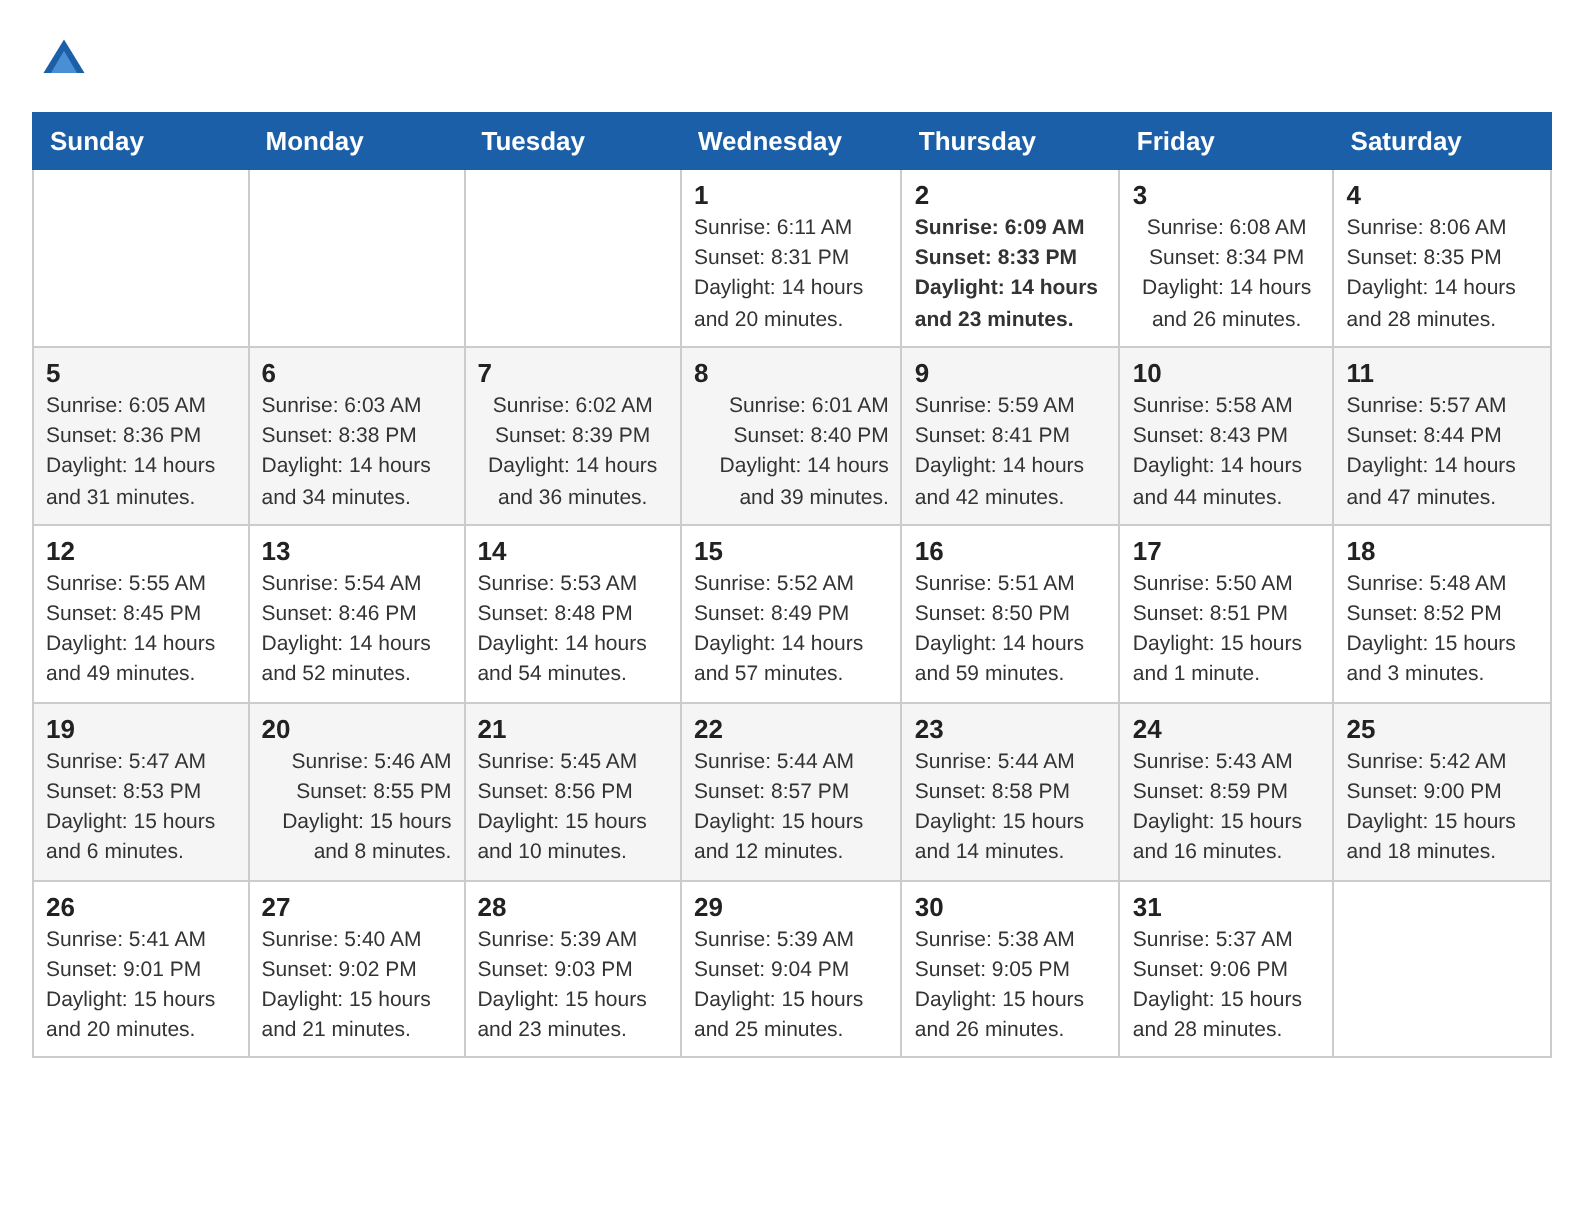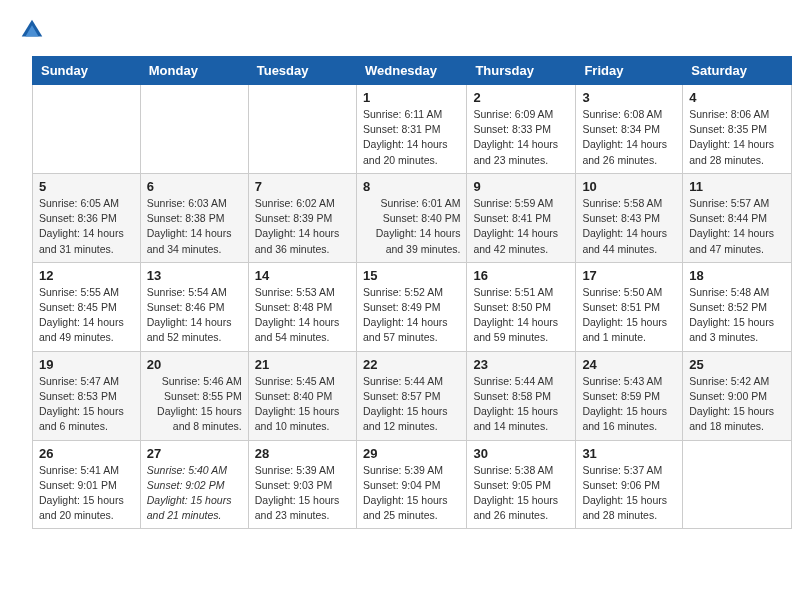"Sunday" .calendar { margin-left: 16px -> none }
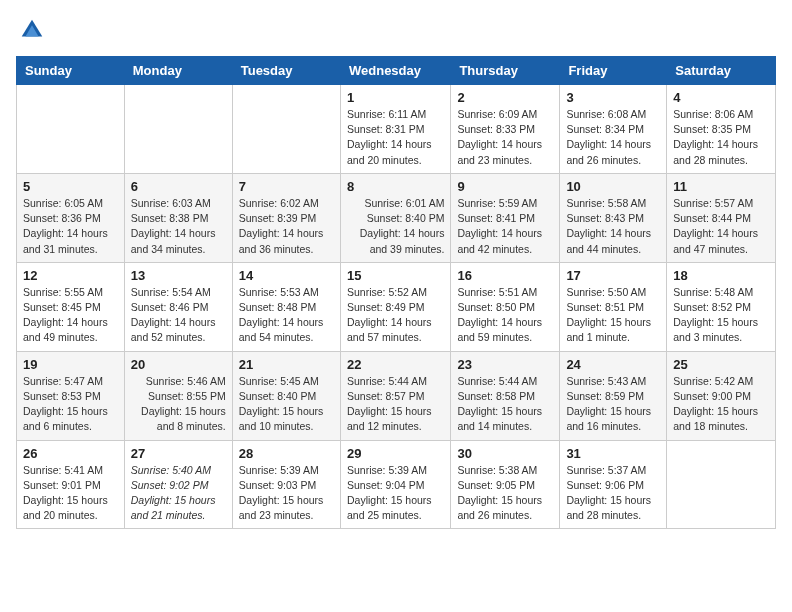"Sunrise: 6:09 AM" div.day-info { font-weight: none -> bold }
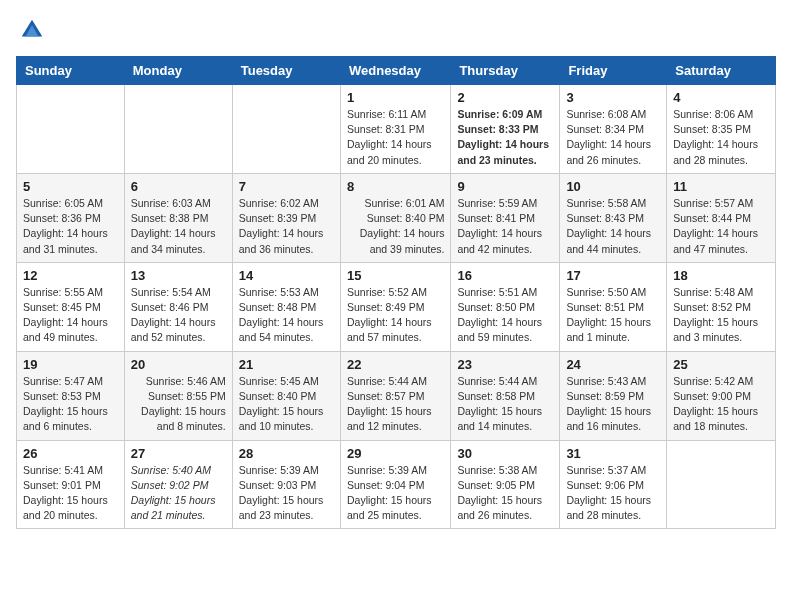"Sunrise: 6:08 AM" div.day-info { text-align: none -> center }
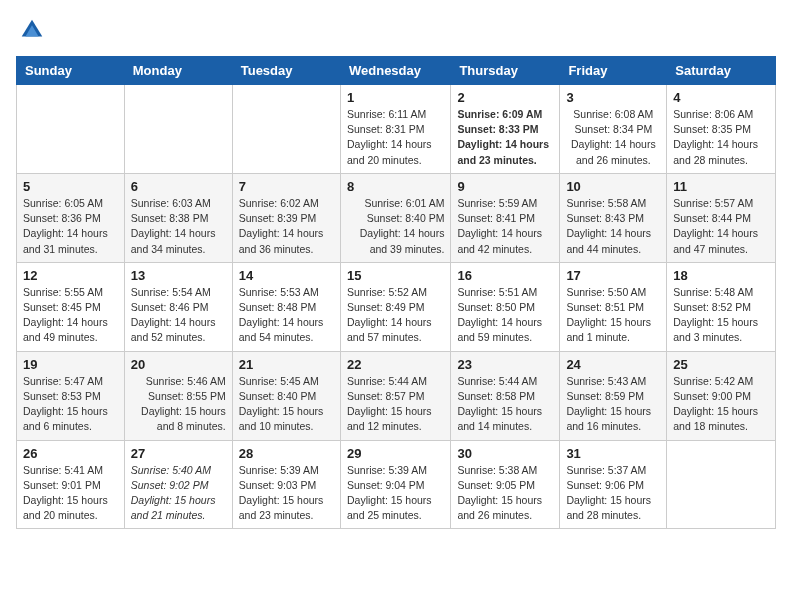"Sunrise: 6:02 AM" div.day-info { text-align: none -> center }
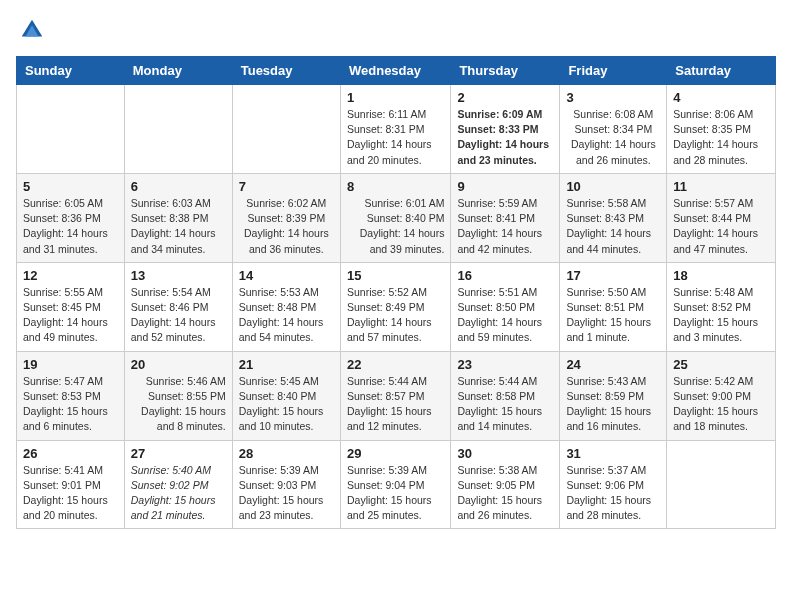"Sunrise: 5:45 AM" div.day-info { text: 8:40 -> 8:56 }
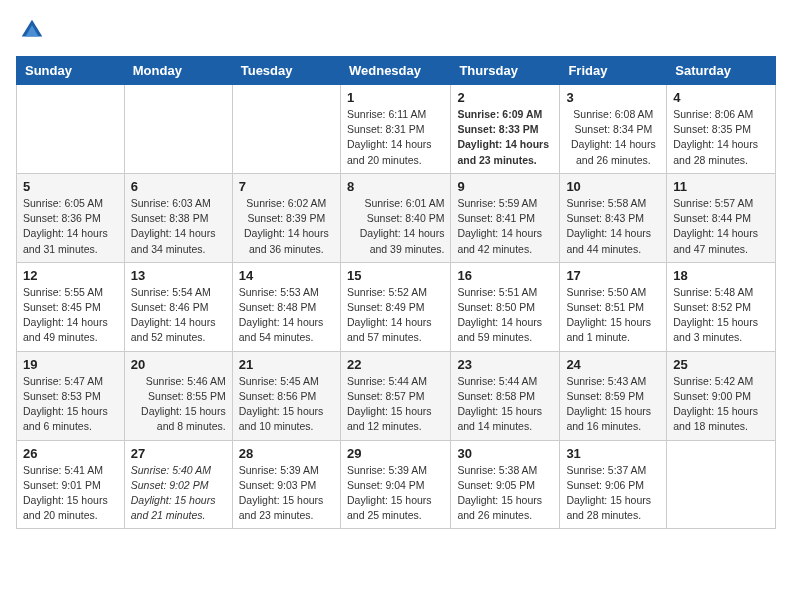"Sunrise: 5:40 AM" div.day-info { font-style: italic -> none }
